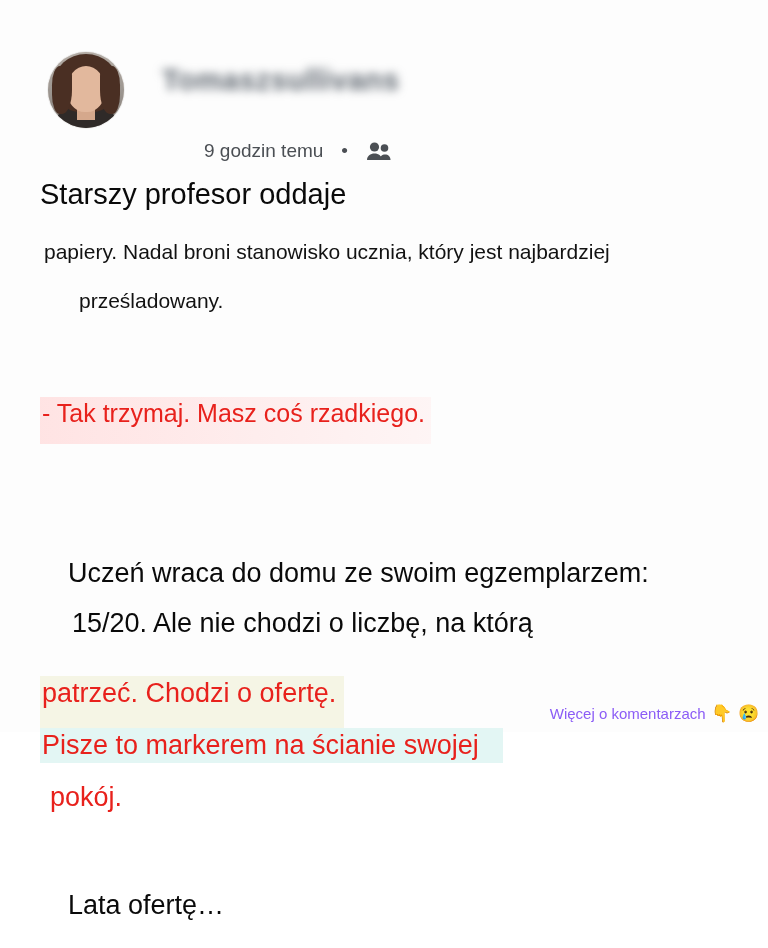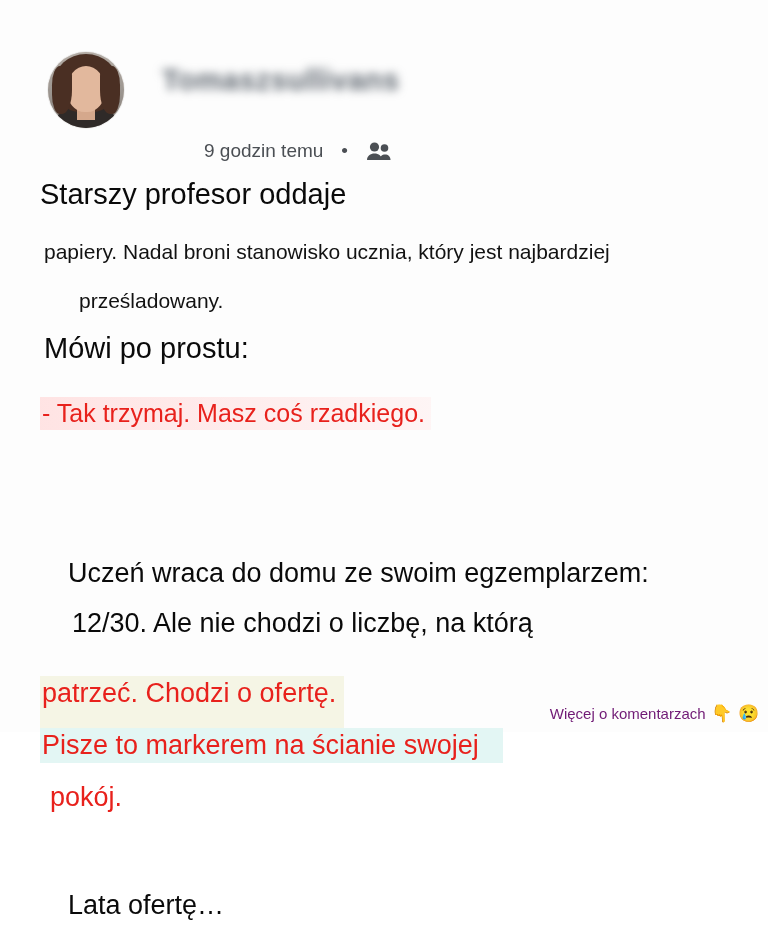"Mówi po prostu:" div.line { html: <div>Mówi po prostu:</div> -> none }
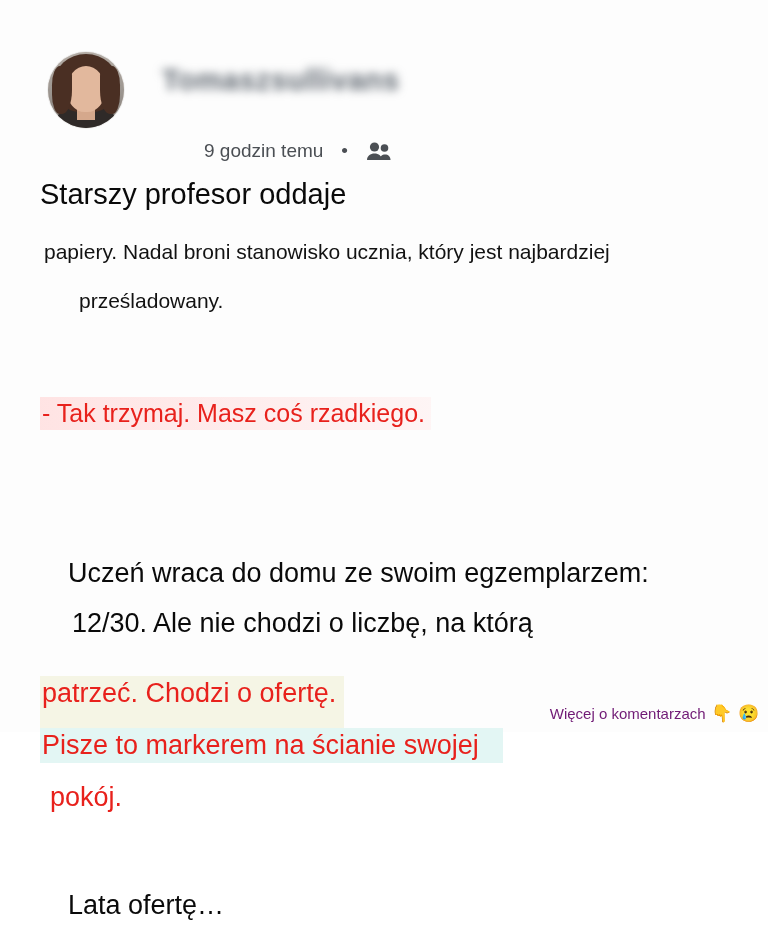"- Tak trzymaj. Masz coś" .hl-pink { padding: 2px 6px 2px 2px -> 2px 6px 16px 2px }
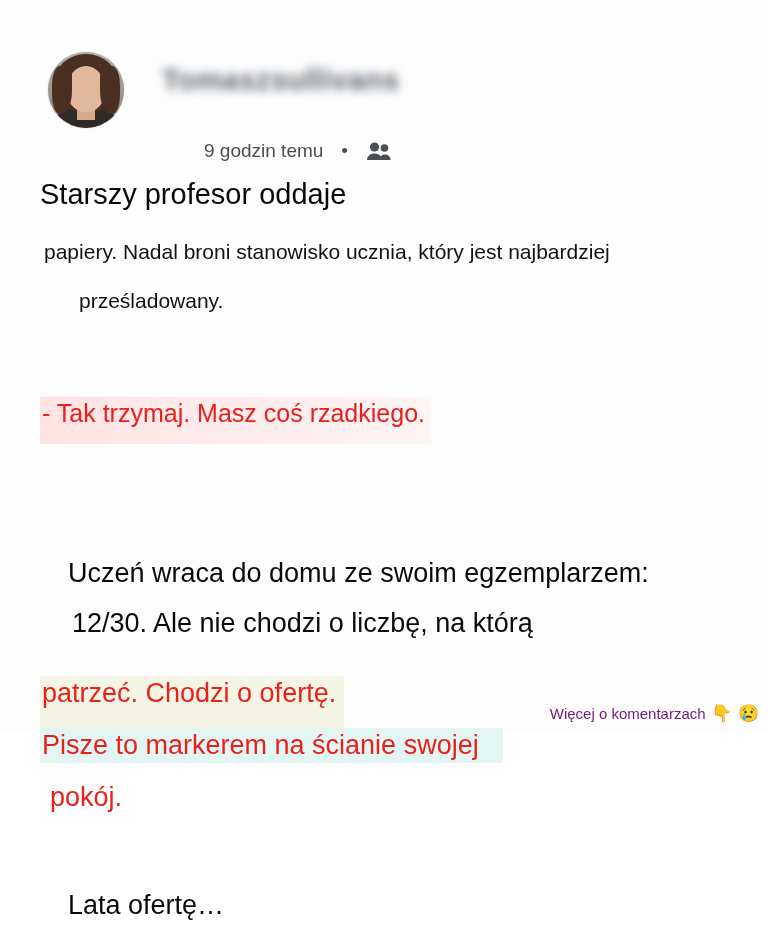"12/30. Ale nie chodzi o" div.line { text: 12/30 -> 15/20 }
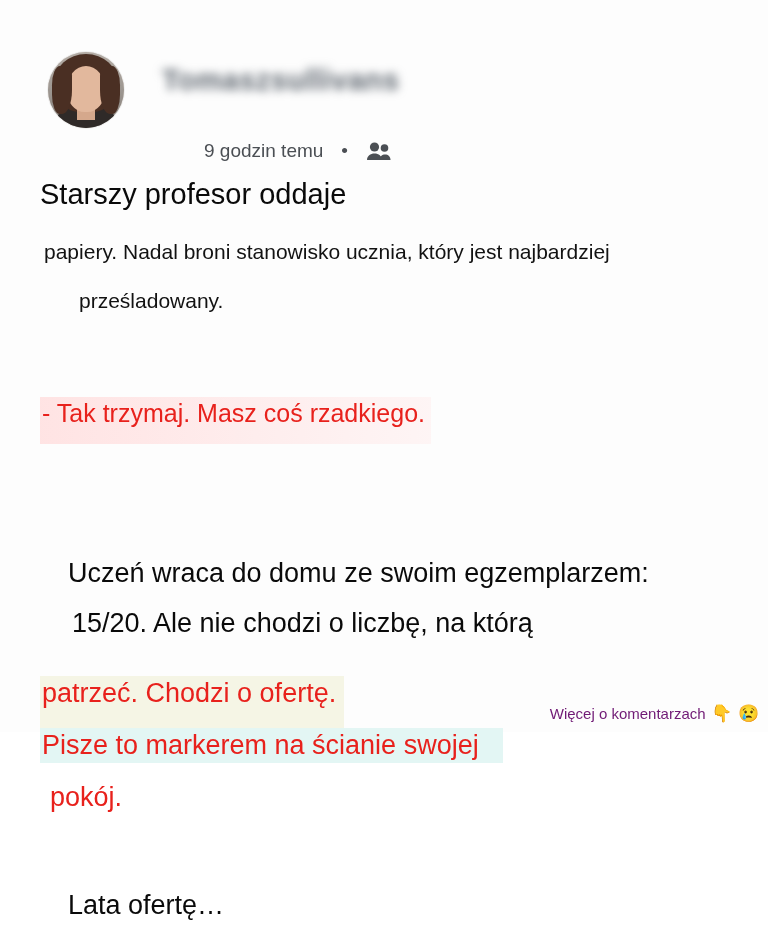"Więcej o komentarzach" .footer-note { color: #701a75 -> #8b5cf6 }
